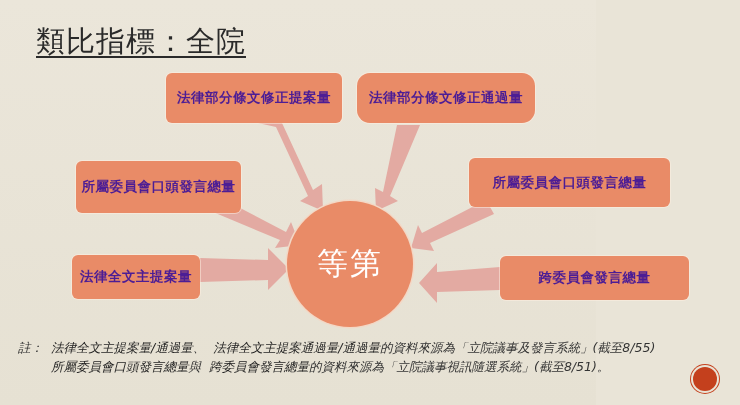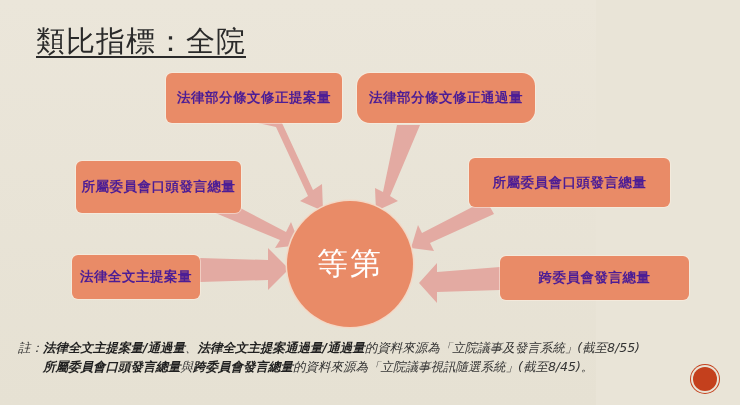"法律全文主提案量/通過量" .note b { font-weight: bold -> normal; margin-left: none -> 8px }
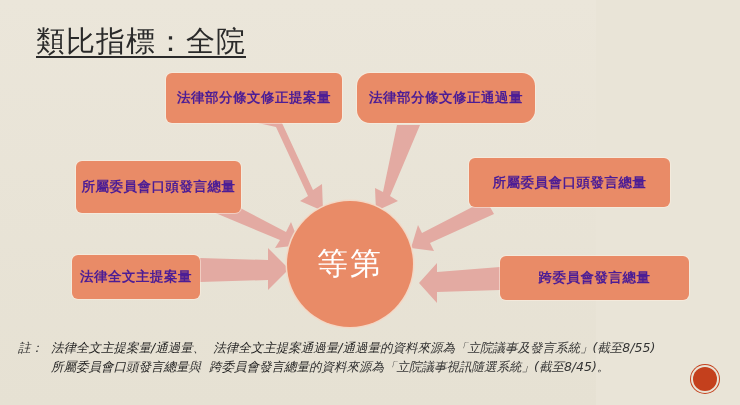"的資料來源為「立院議事視訊隨選系統」(截至8/45)。" span { text: 8/45 -> 8/51 }
